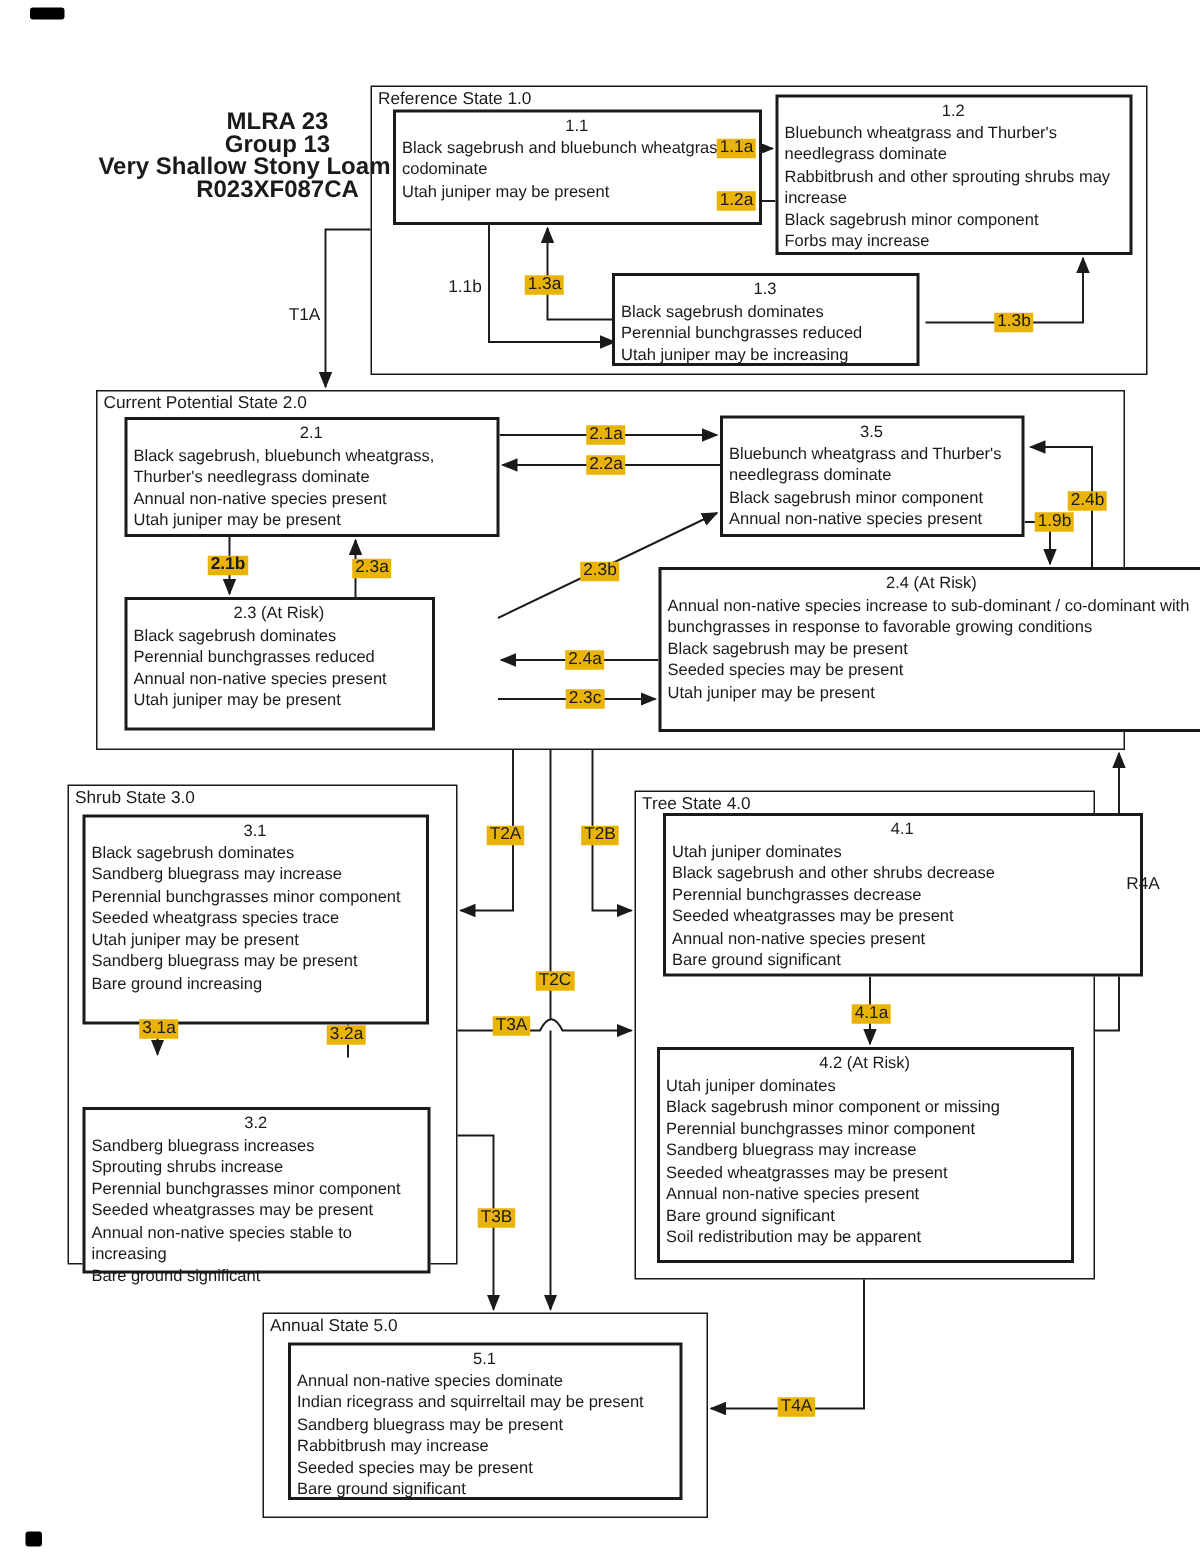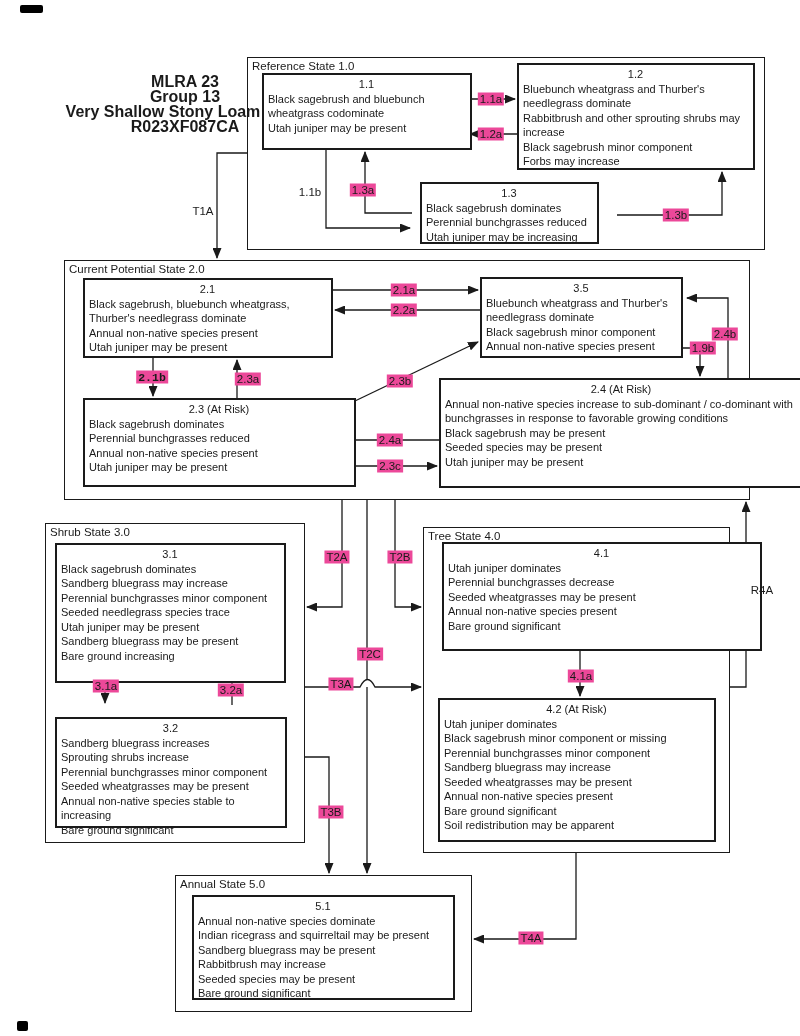"1.1" div.cbox { width: 210px -> 246px }
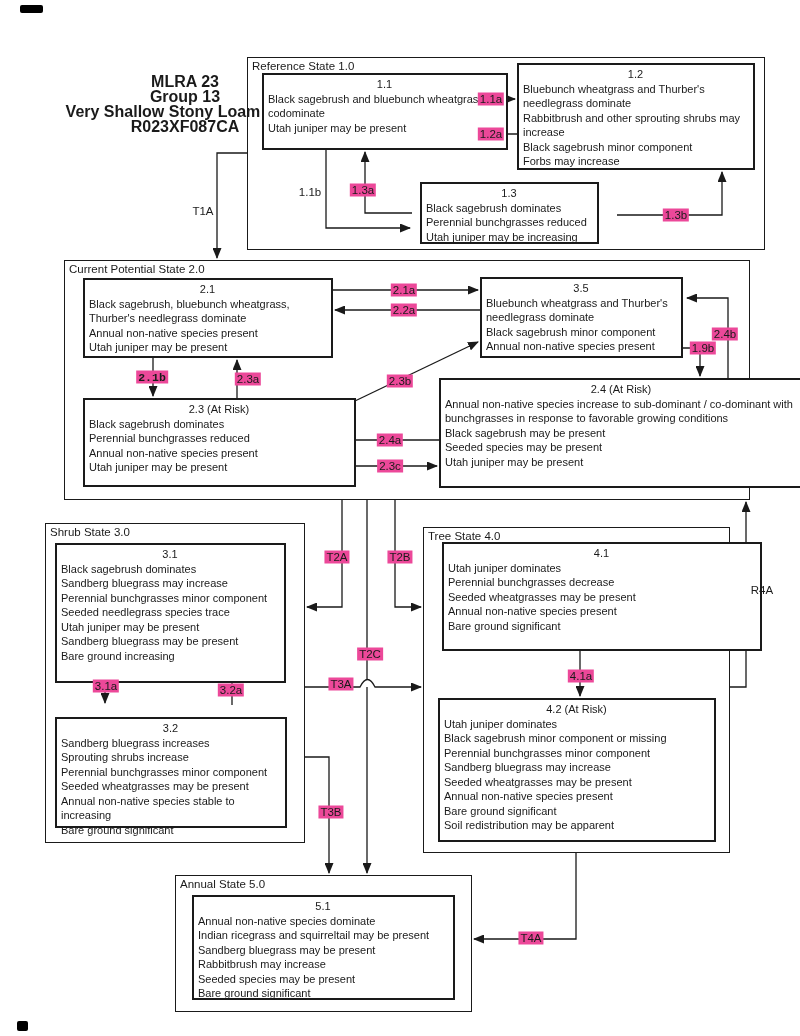"1.1a" .tlabel { background: #ec4899 -> #eab308 }
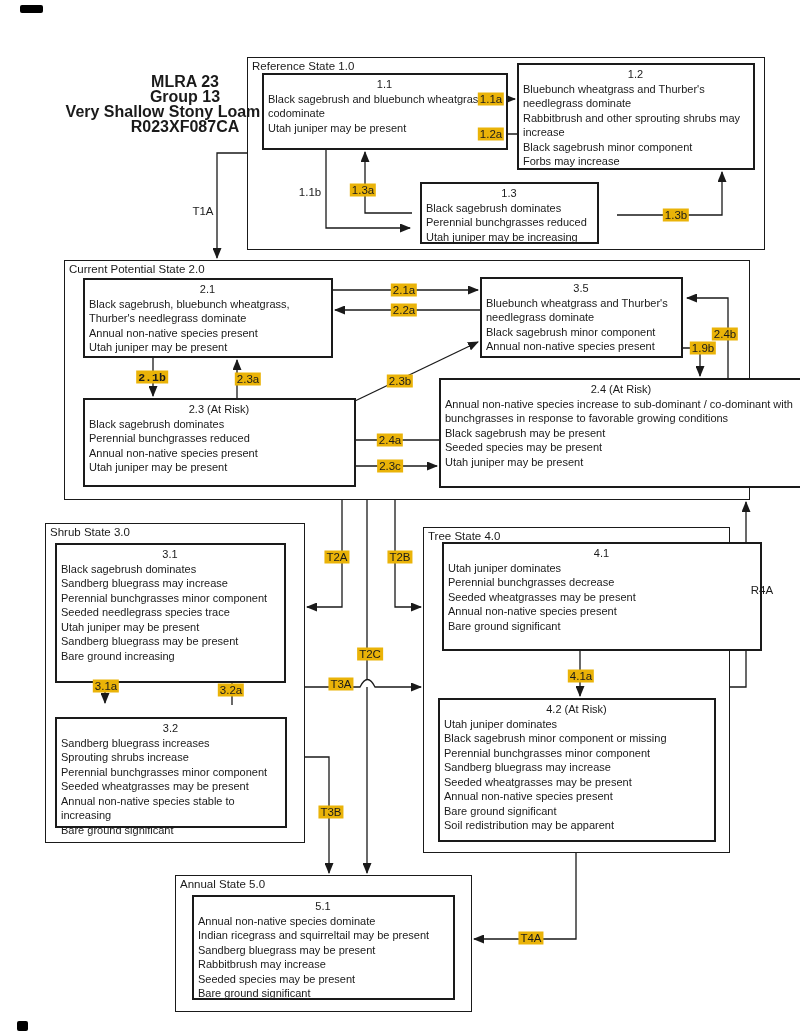"1.3" div.cbox { left: 420px -> 408px; width: 179px -> 205px }
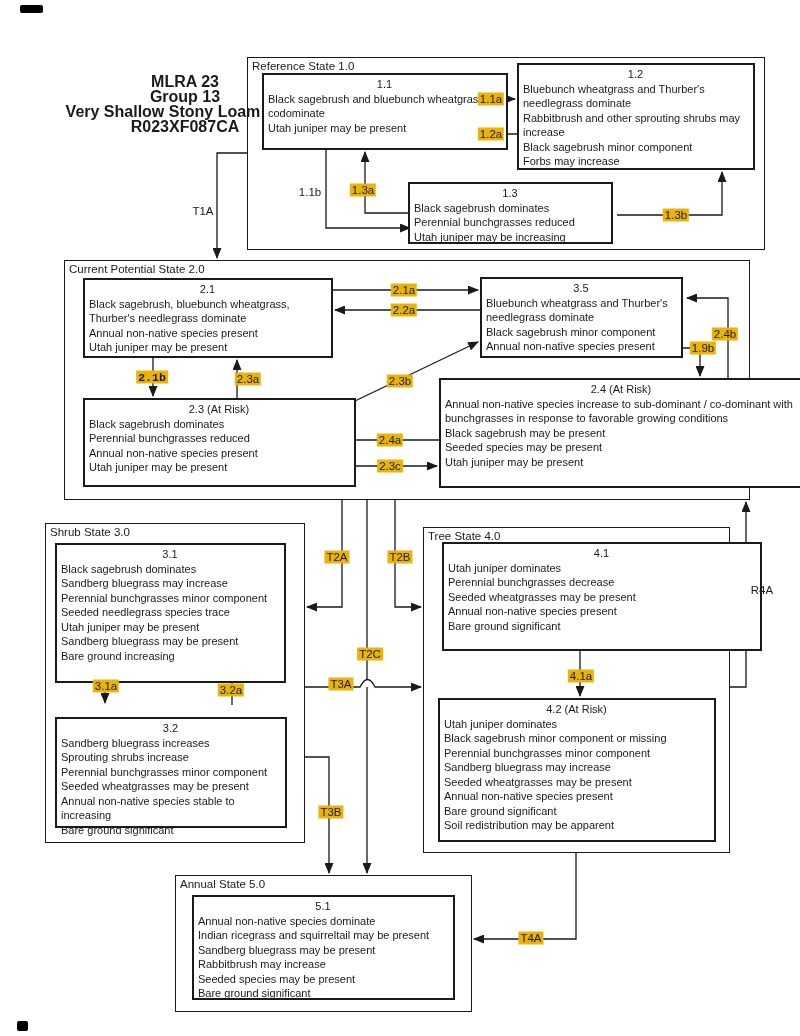"2.1b" .bold { font-family: Liberation Mono, monospace -> none }
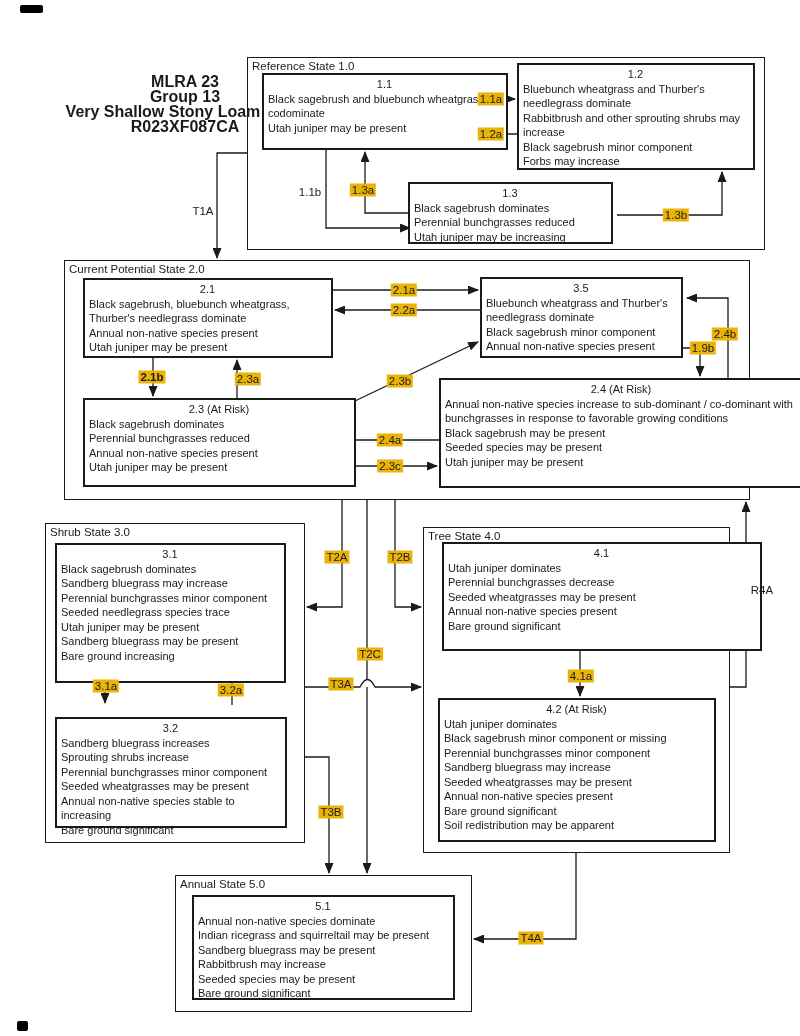"2.3 (At Risk)" div.cbox { width: 273px -> 207px }
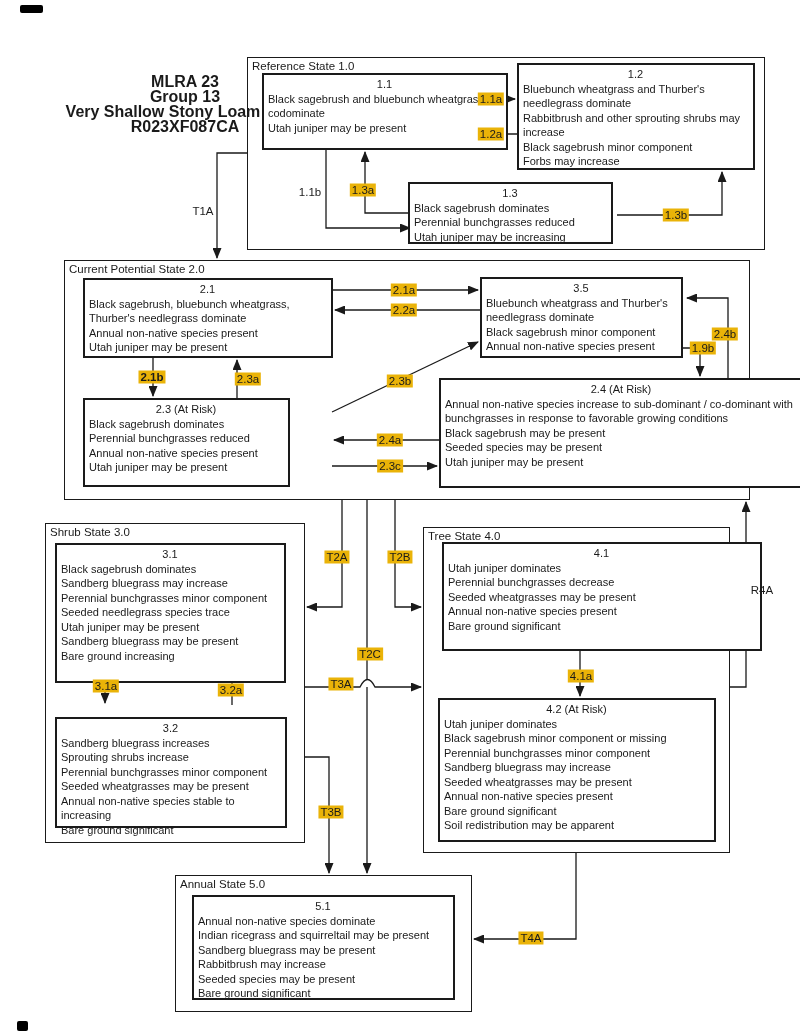"Black sagebrush and other shrubs" div { html: none -> <div>Black sagebrush and other shrubs decrease</div> }
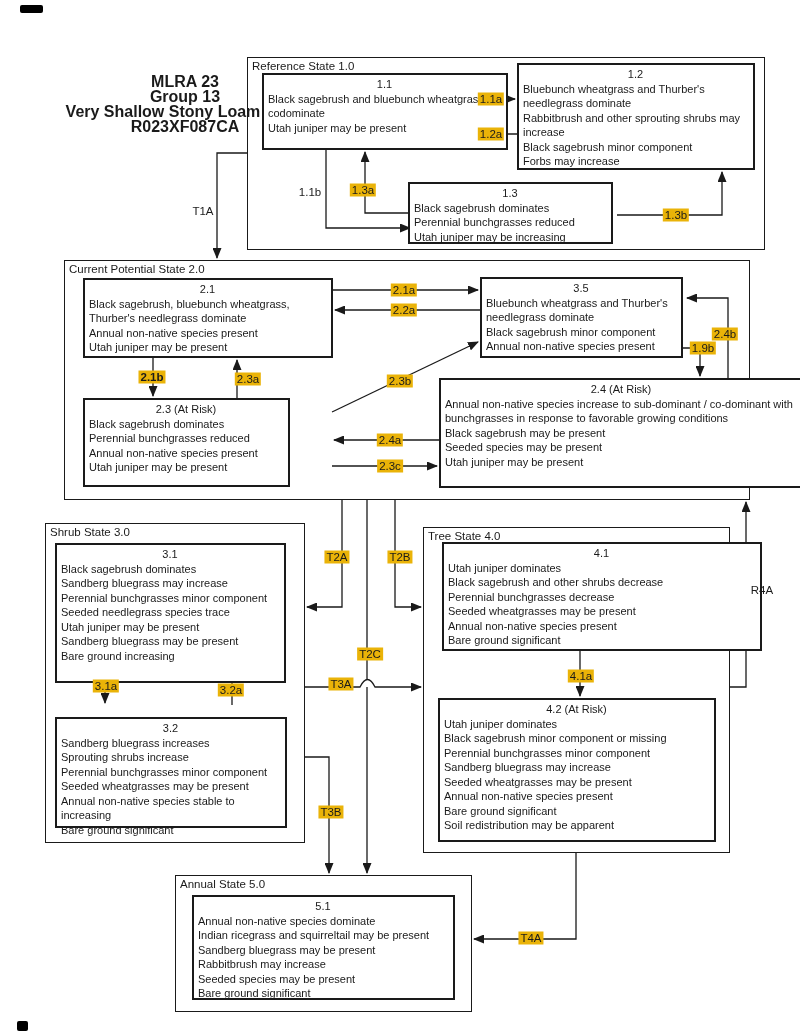"Seeded needlegrass species trace" div { text: needlegrass -> wheatgrass }
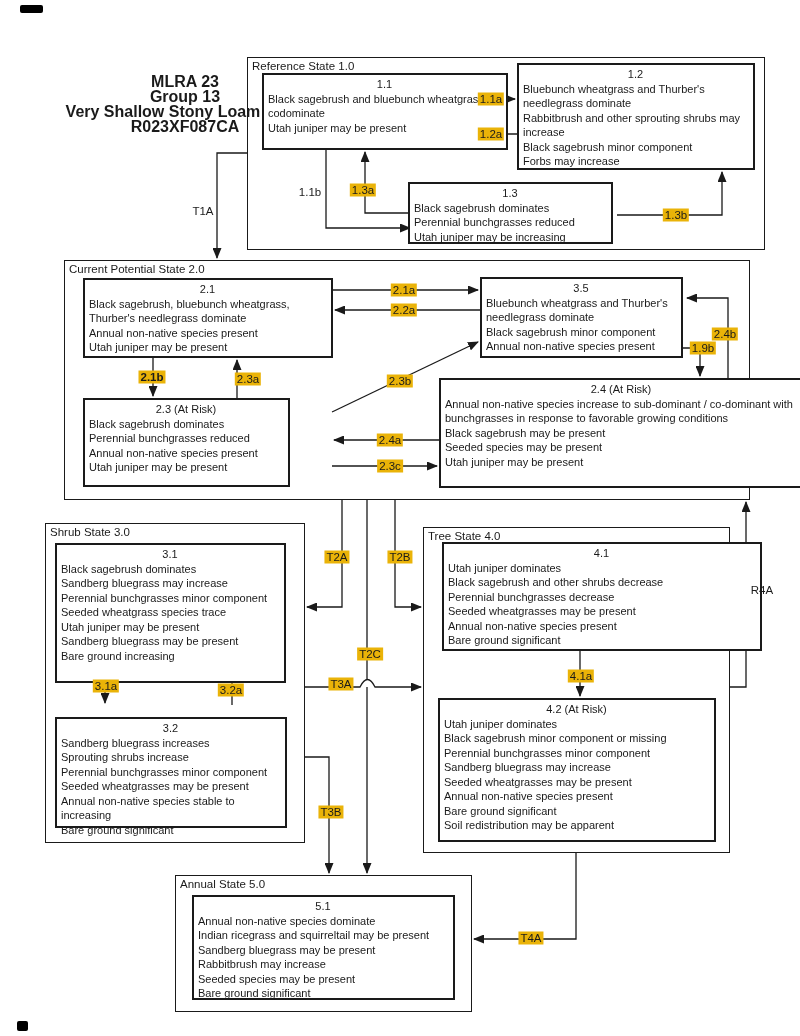"3.2" div.cbox { top: 717px -> 738px }
